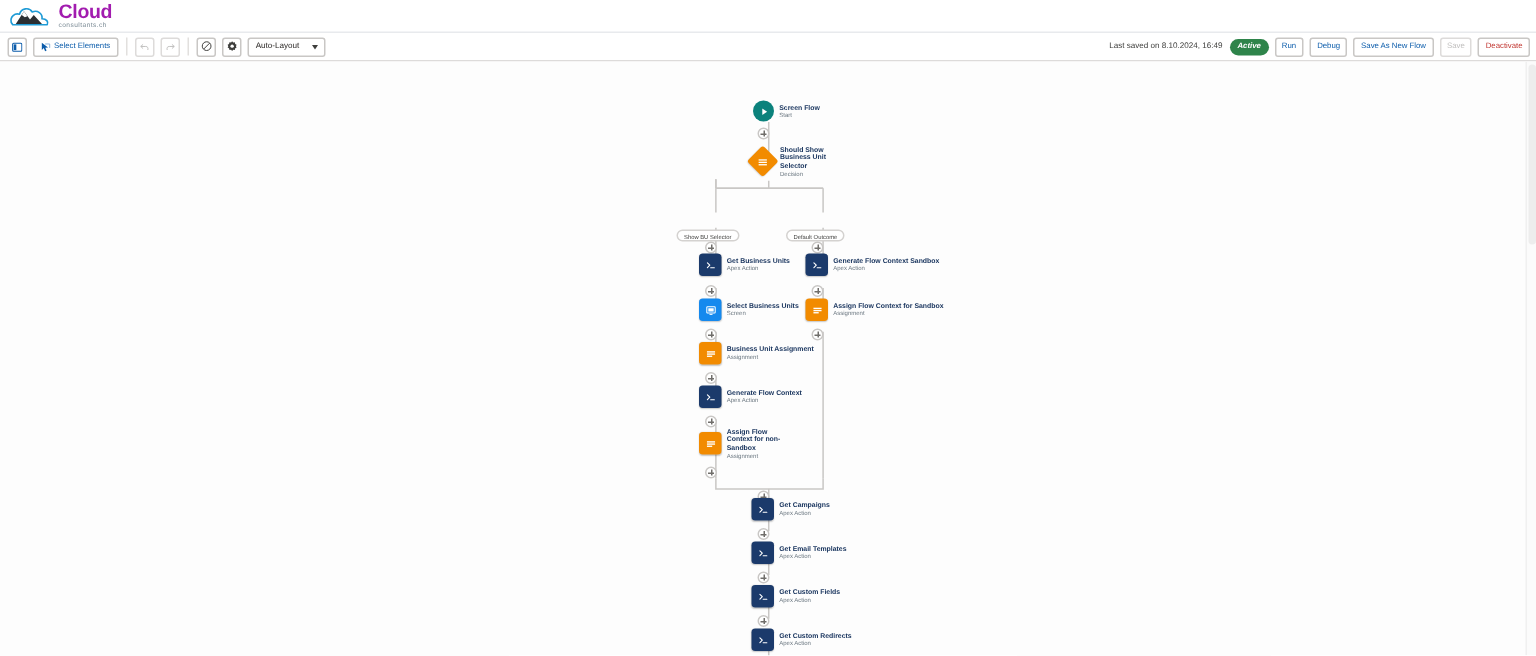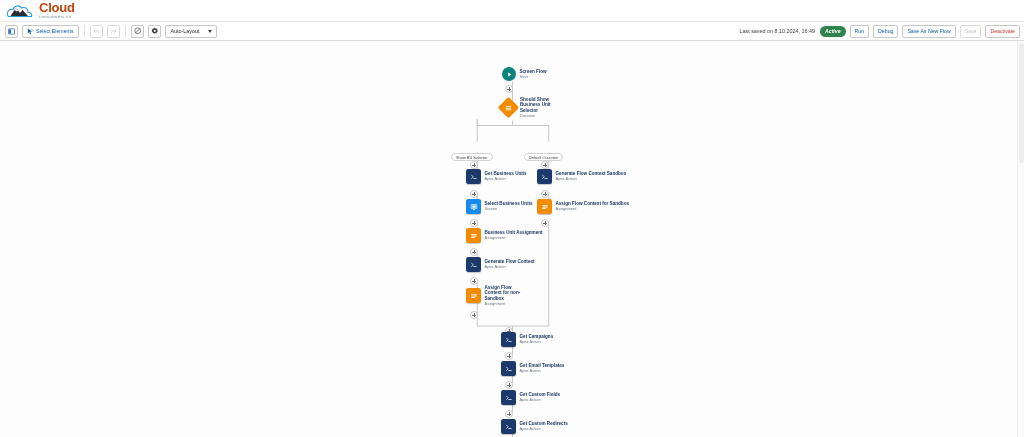"Cloud" .logo-word { color: #c2410c -> #a21caf }
